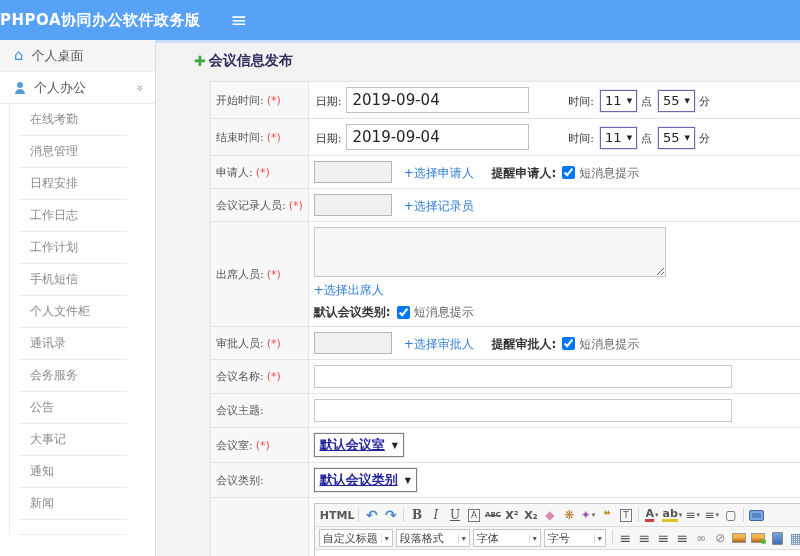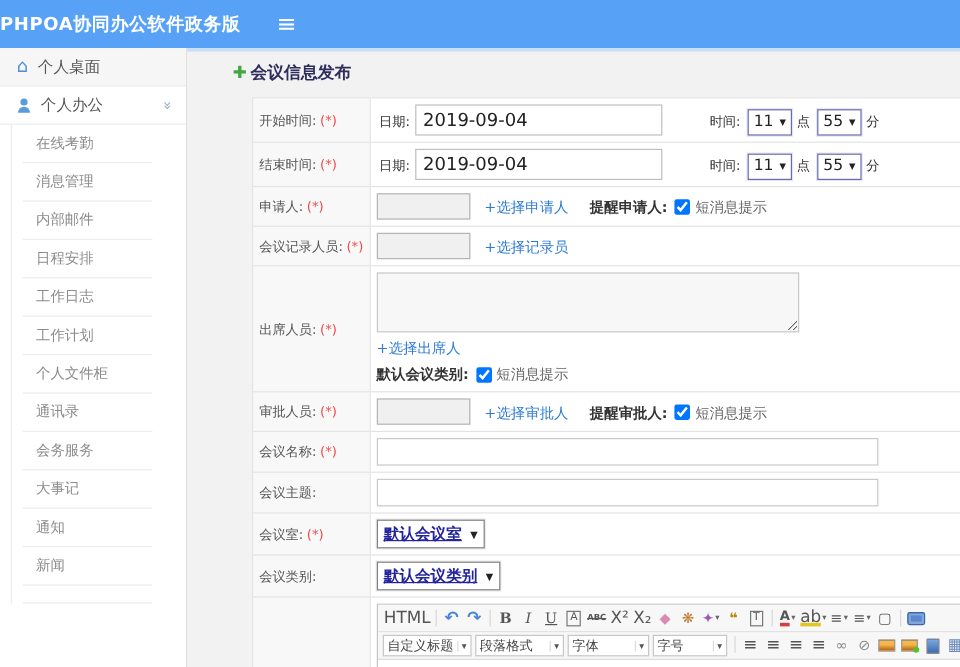"2019-09-04" input.date-input { width: 206px -> 183px }
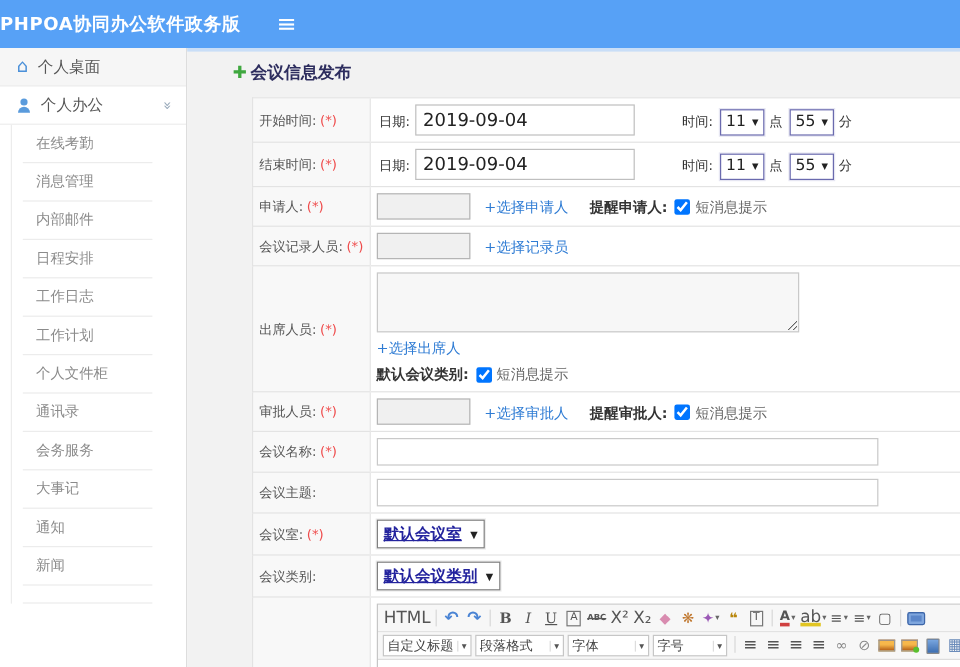"内部邮件" li.sub-item { html: <li> <span>内部邮件</span> <span></span> </li> -> none }
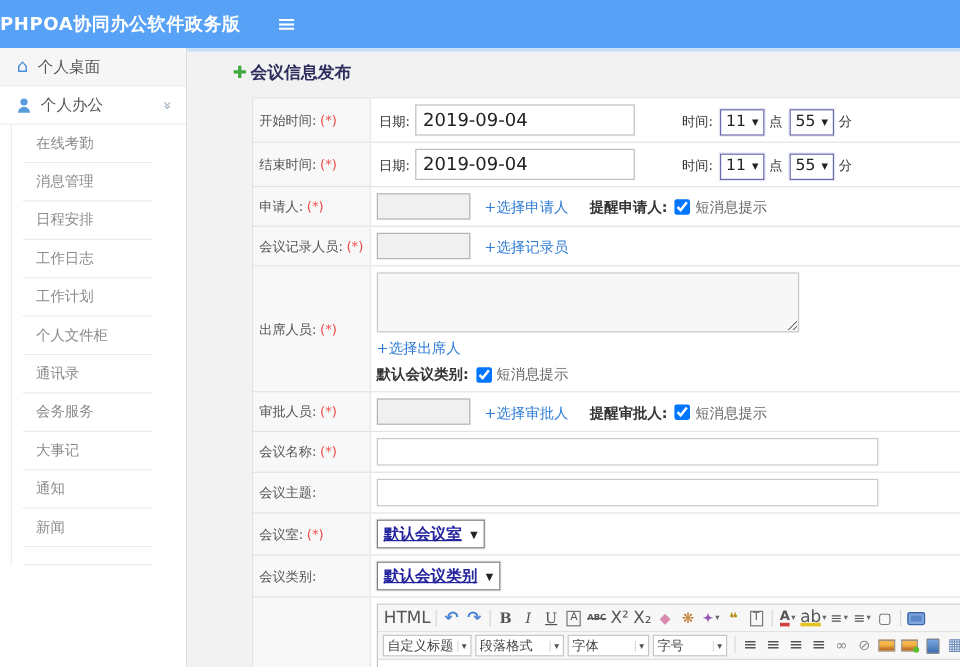"手机短信" li.sub-item { html: none -> <li> <span>手机短信</span> <span></span> </li> }
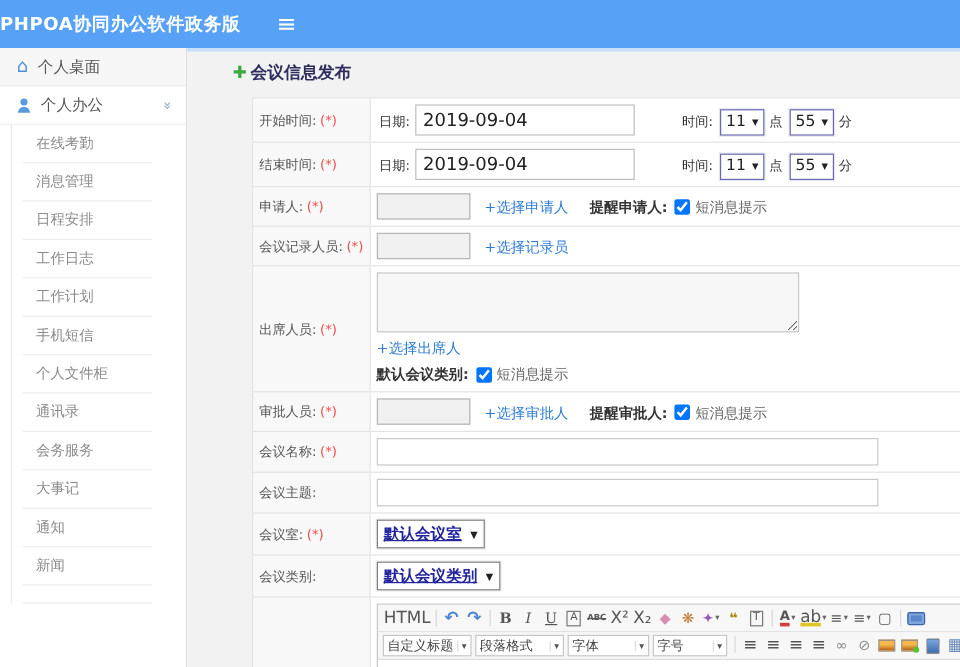"公告" li.sub-item { html: none -> <li> <span>公告</span> <span></span> </li> }
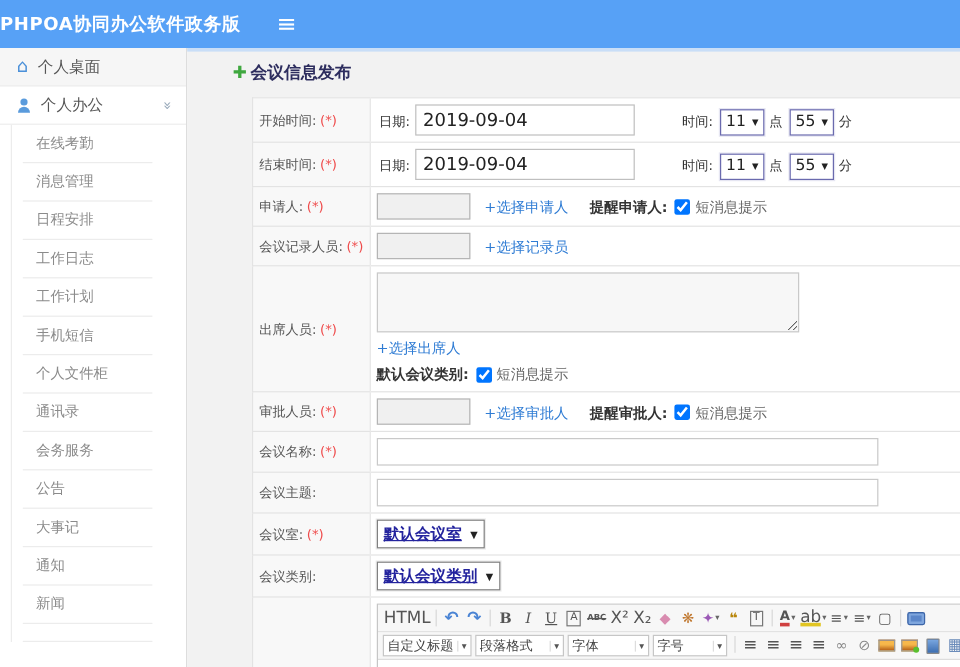"HTML" .tb-btn.tiny .g { font-size: 14px -> 11px; font-weight: normal -> bold }
